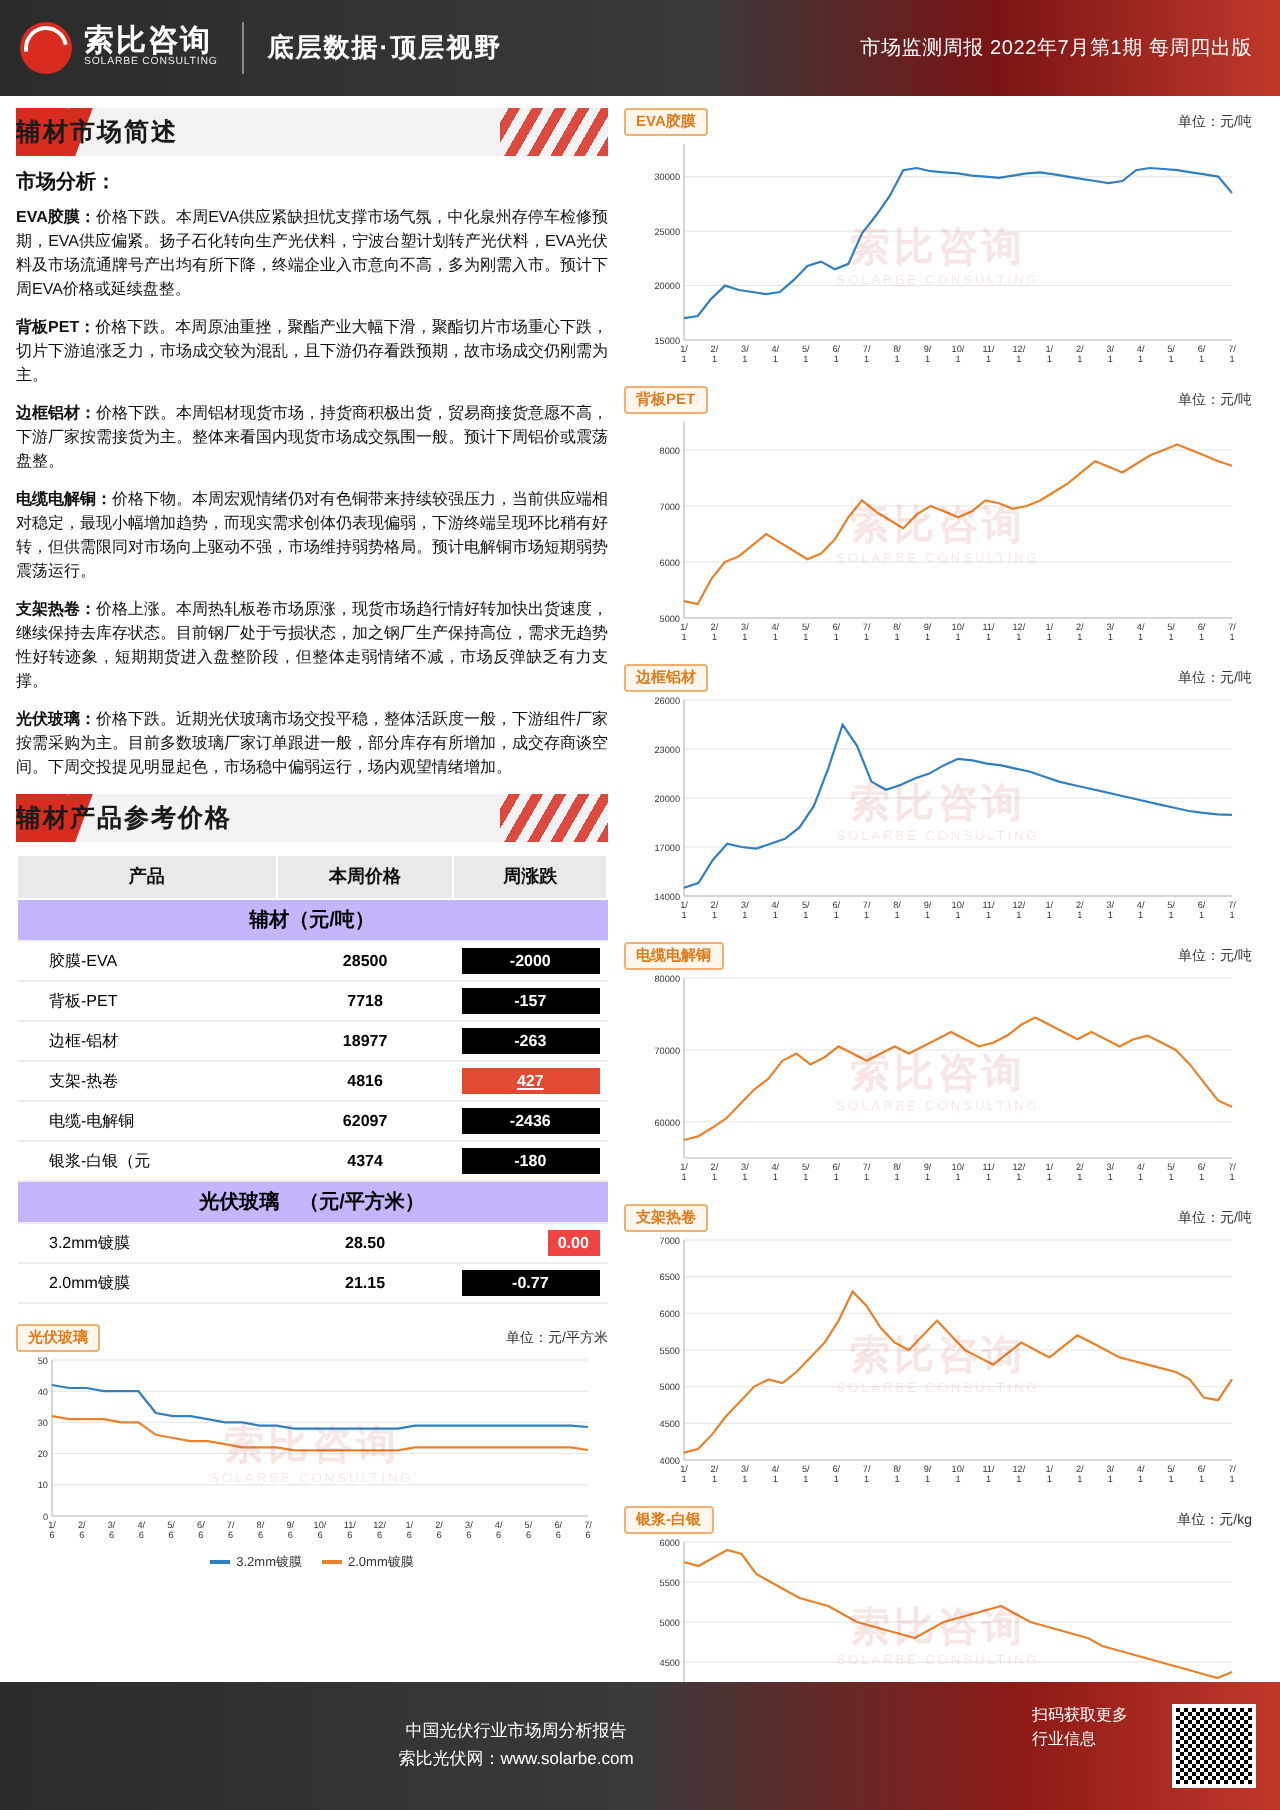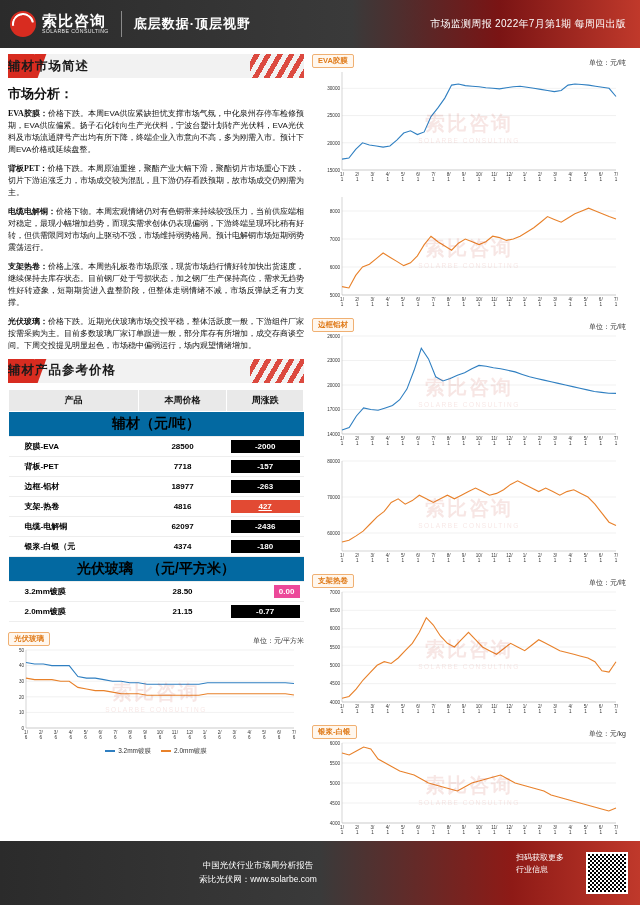"EVA胶膜" .card-head { align-items: flex-end -> center }
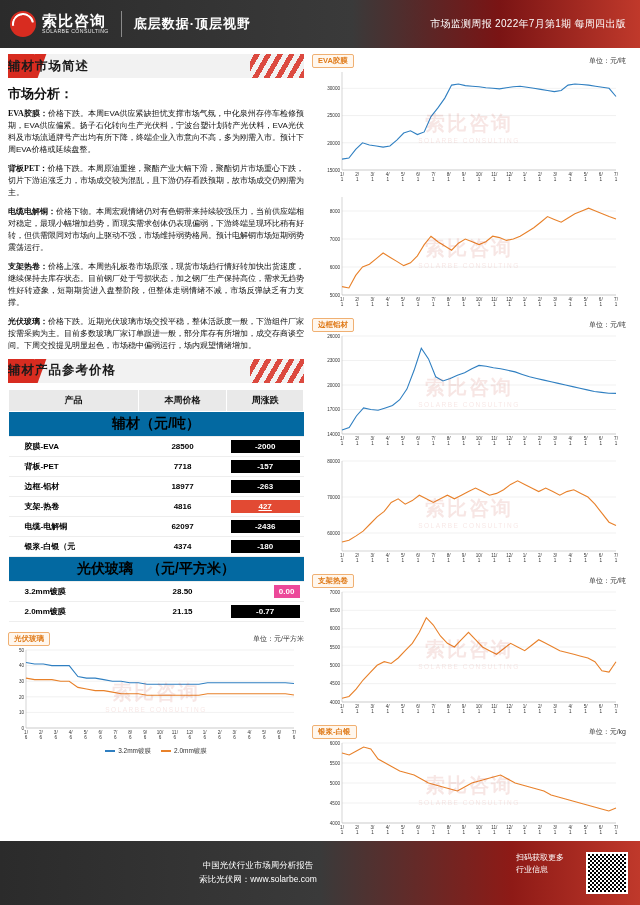"市场分析：" .analysis h4 { font-size: 13px -> 10px }
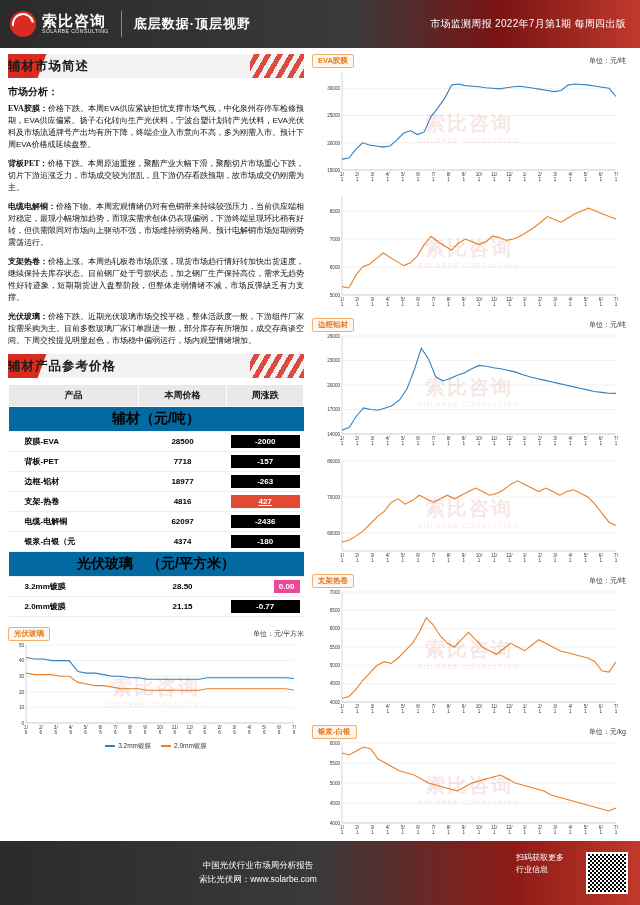"EVA胶膜：" .analysis .kw { font-family: Liberation Serif, serif -> none }
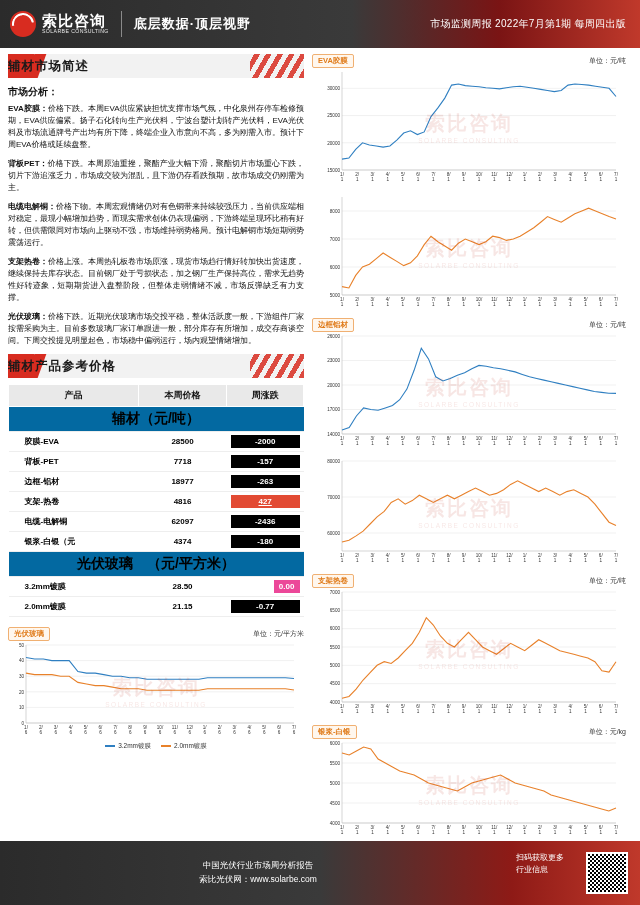"背板PET" div.card-head { html: none -> <div> <span>背板PET</span> <span>单位：元/吨</span> </div> }
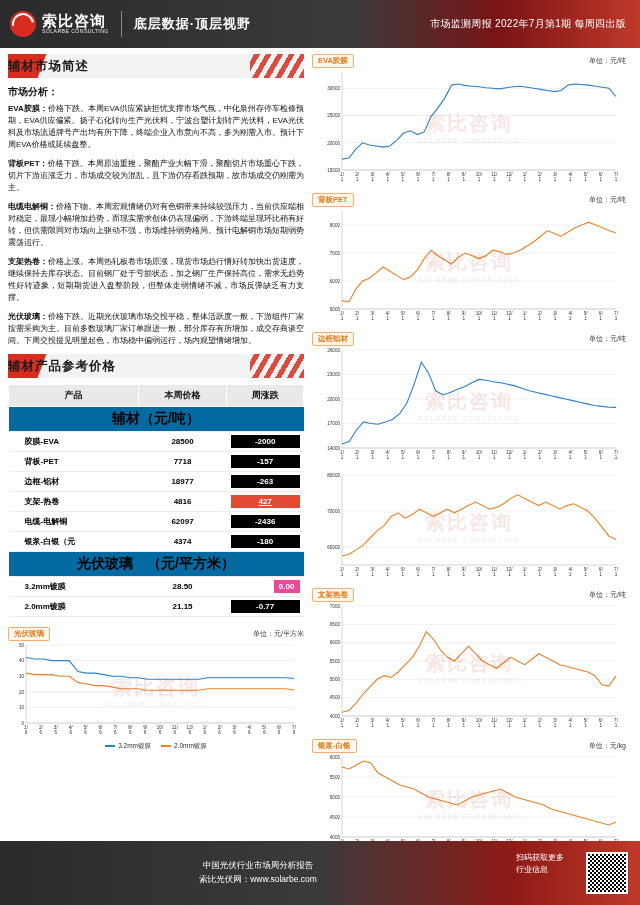"边框铝材：价格下跌。本周铝材现货市场，持货商积极出货，贸易商接货意愿不高，下游厂" p { html: none -> <p> <span>边框铝材：</span><span>价格下跌。本周铝材现货市场，持货商积极出货，贸易商接货意愿不高，下游厂家按需接货为主。整体来看国内现货市场成交氛围一般。预计下周铝价或震荡盘整。</span> </p> }
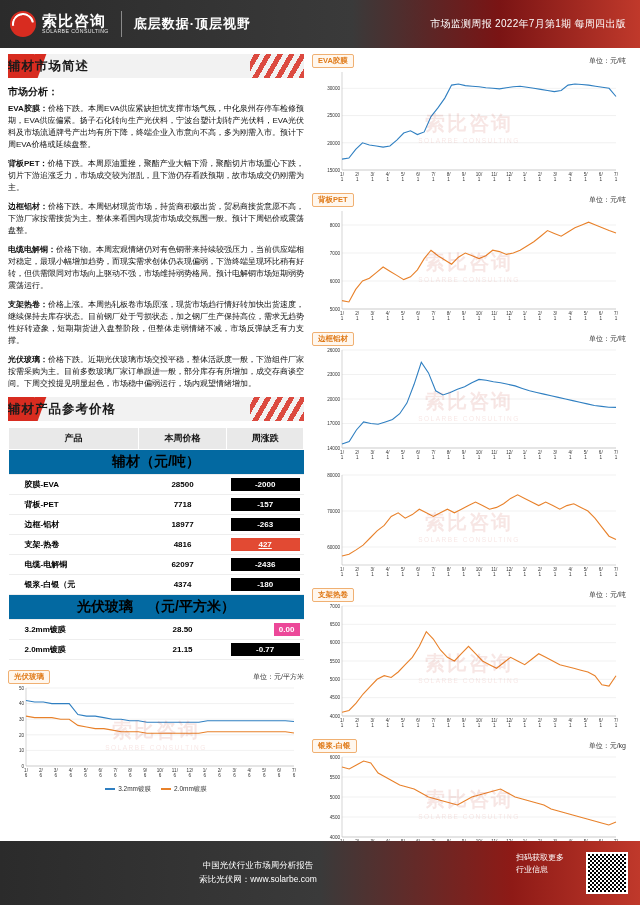"辅材（元/吨）" .ptable .sub { background: #0369a1 -> #c4b5fd; font-size: 14px -> 10px }
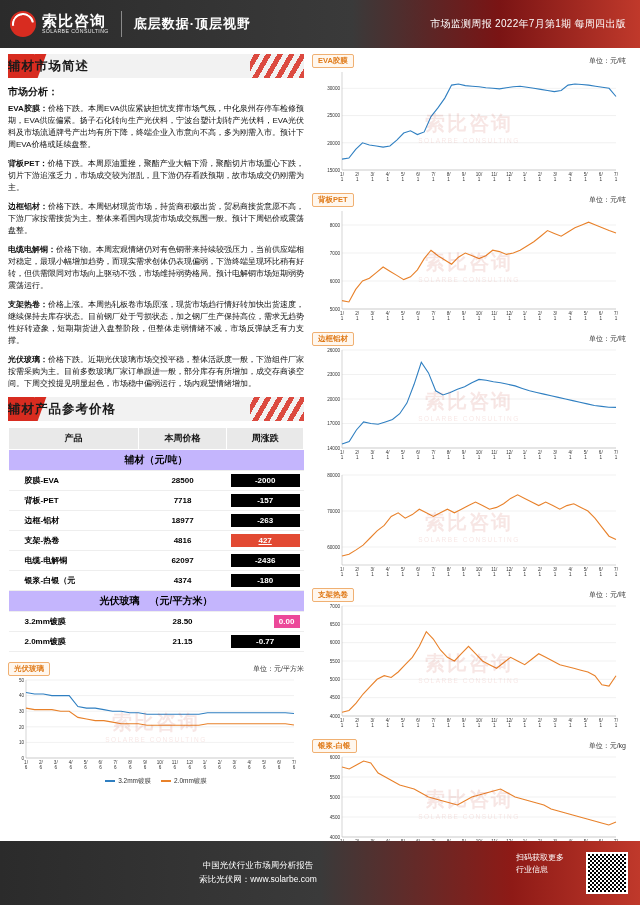"胶膜-EVA" .ptable .name { font-weight: bold -> normal }
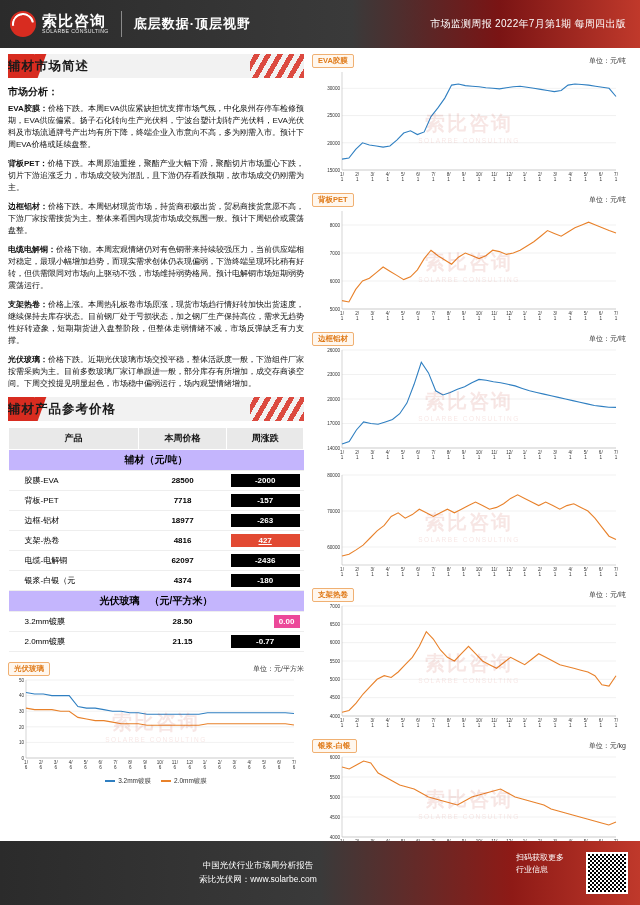"电缆电解铜" div.card-head { html: none -> <div> <span>电缆电解铜</span> <span>单位：元/吨</span> </div> }
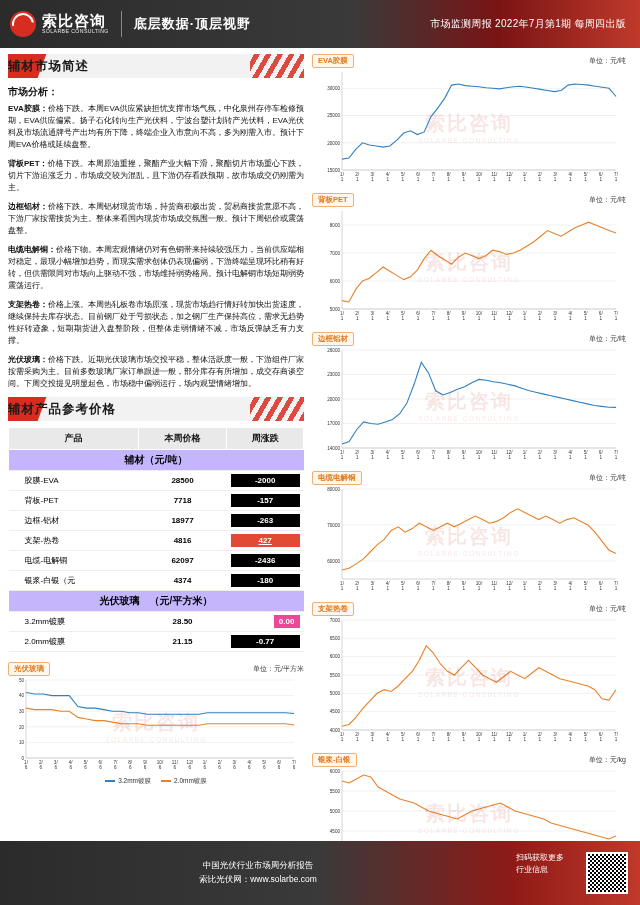"0.00" .chg-zero span { background: #ec4899 -> #ef4444 }
